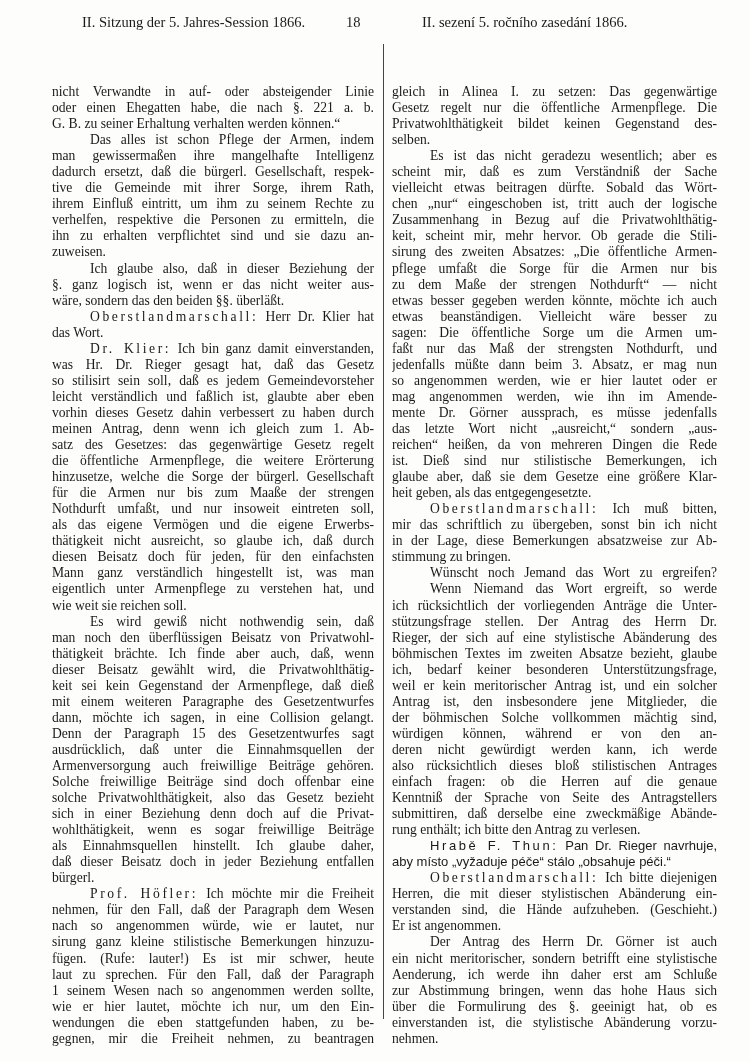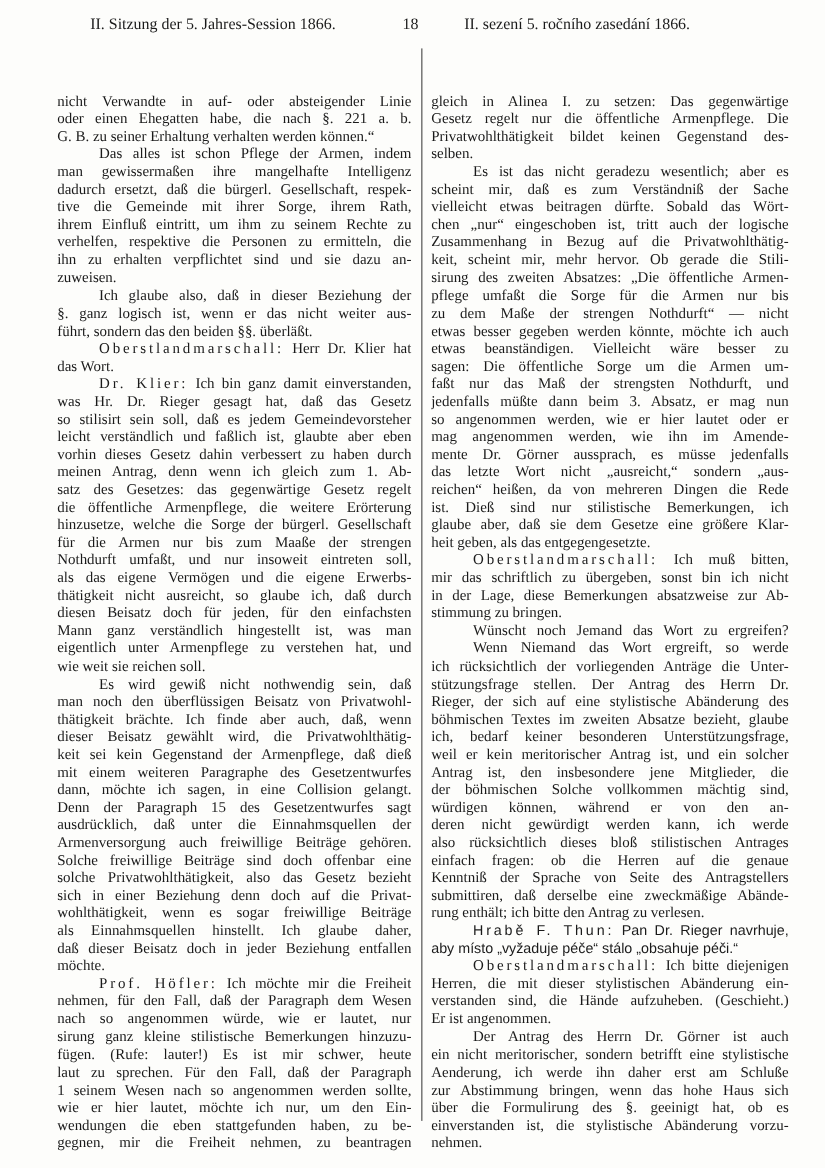"18" .header .h-num { left: 314px -> 294px }
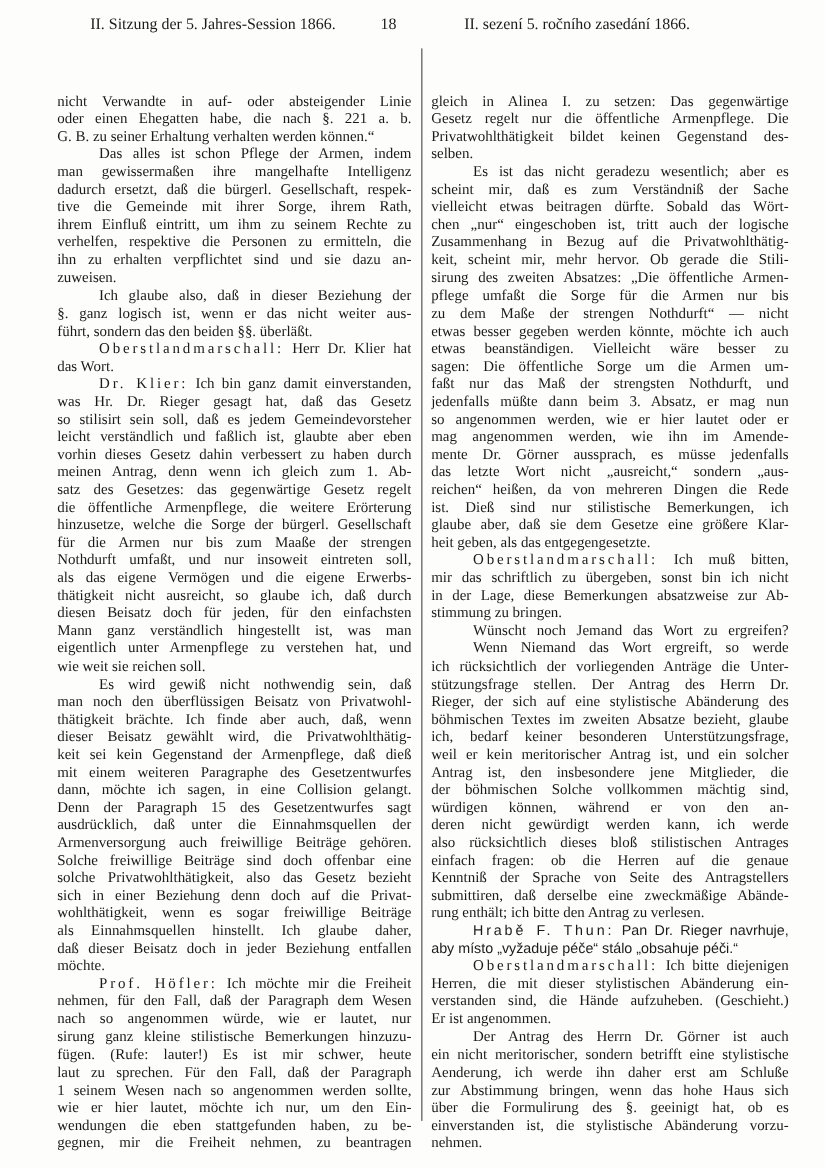"führt, sondern das den beiden" span { text: führt -> wäre }
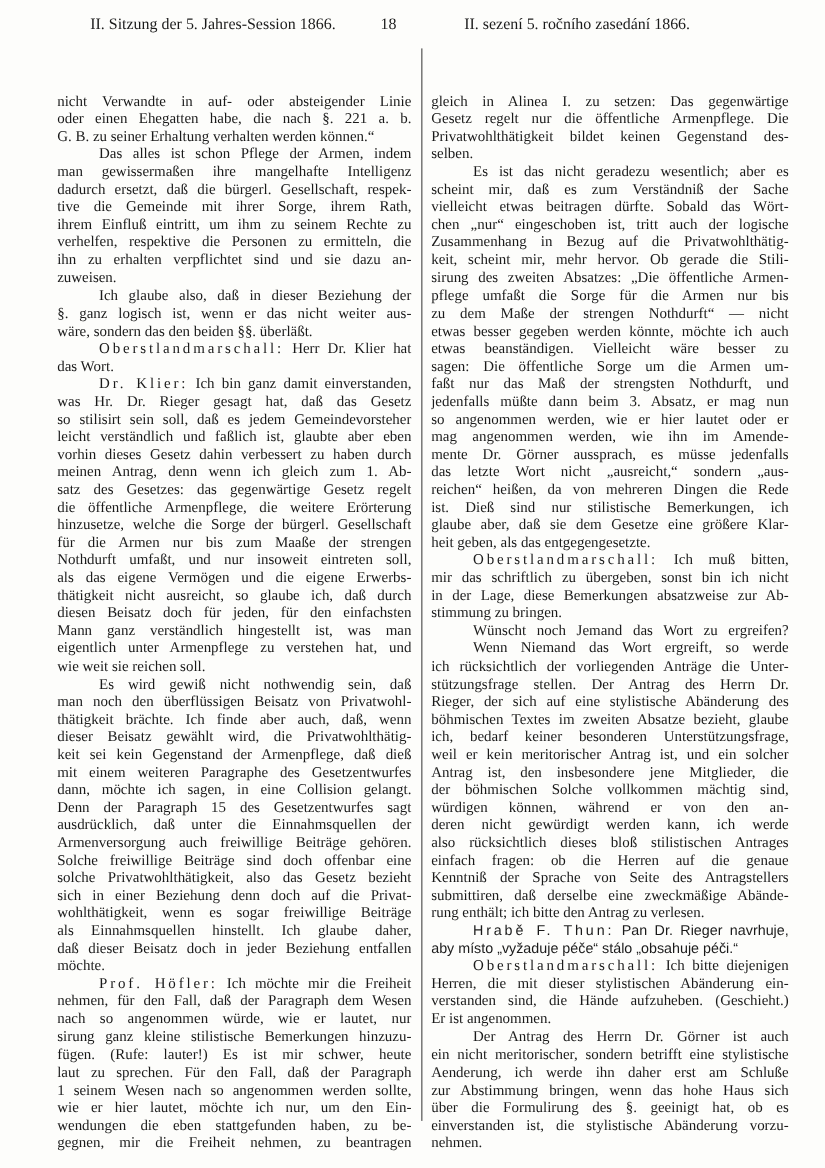"möchte." span { text: möchte -> bürgerl }
